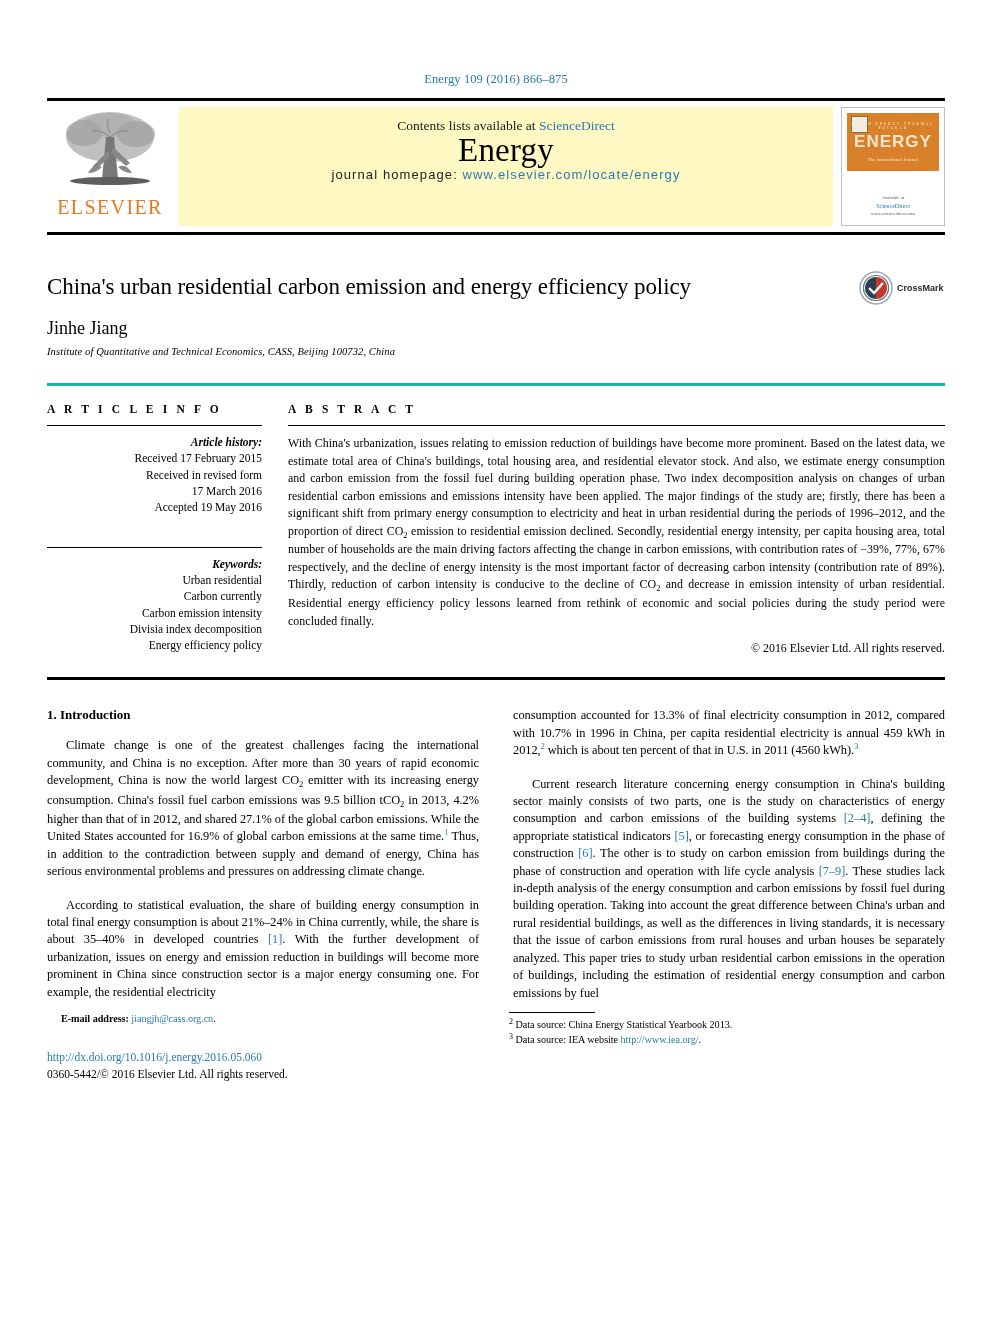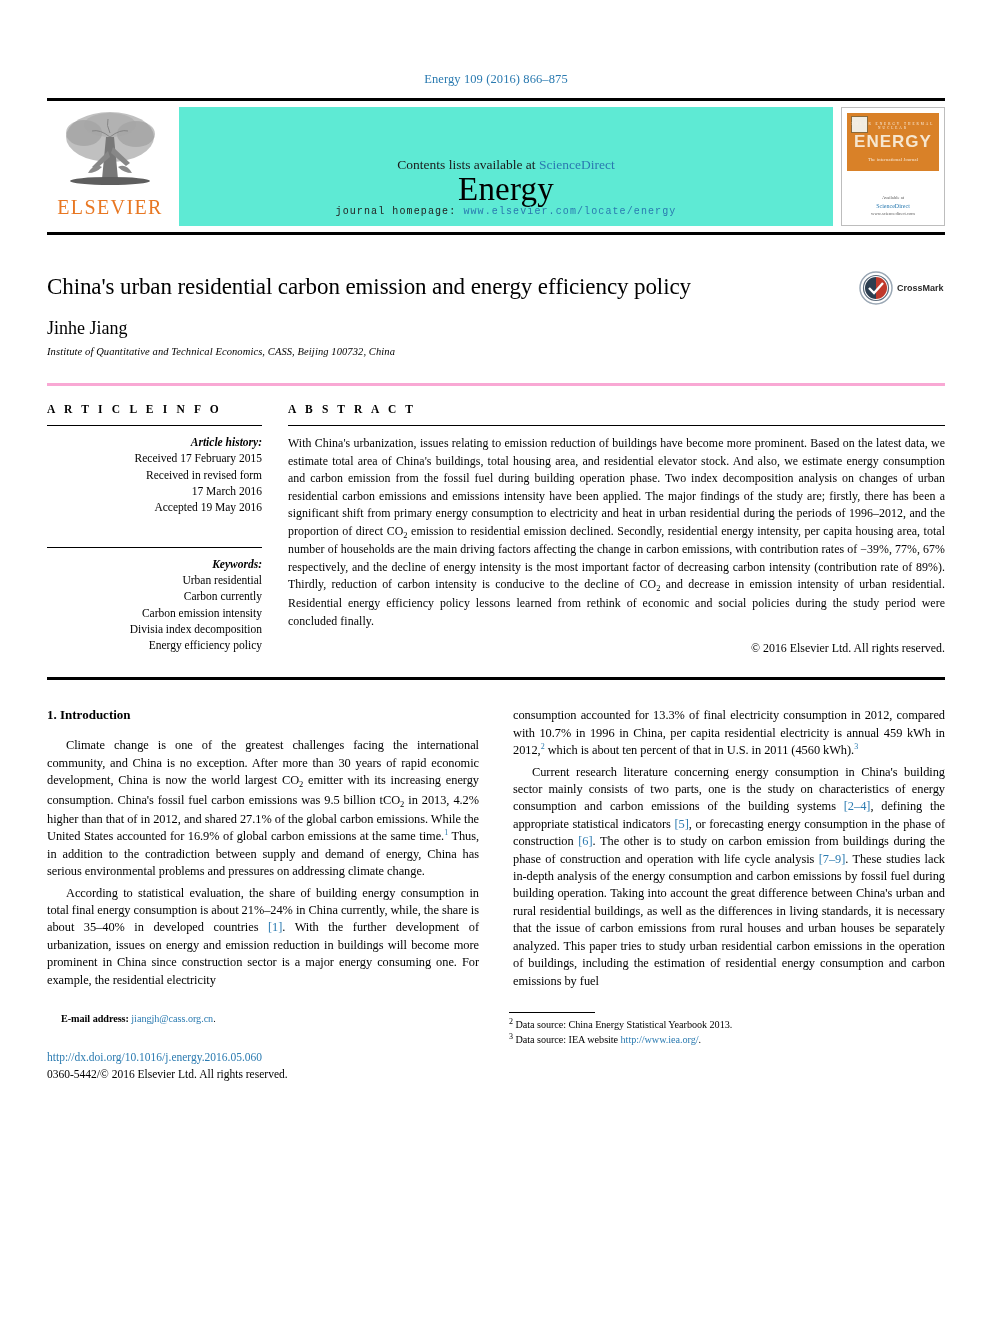"Contents lists available at" .mast-center { background: #5eead4 -> #fef9c3; justify-content: flex-end -> flex-start }
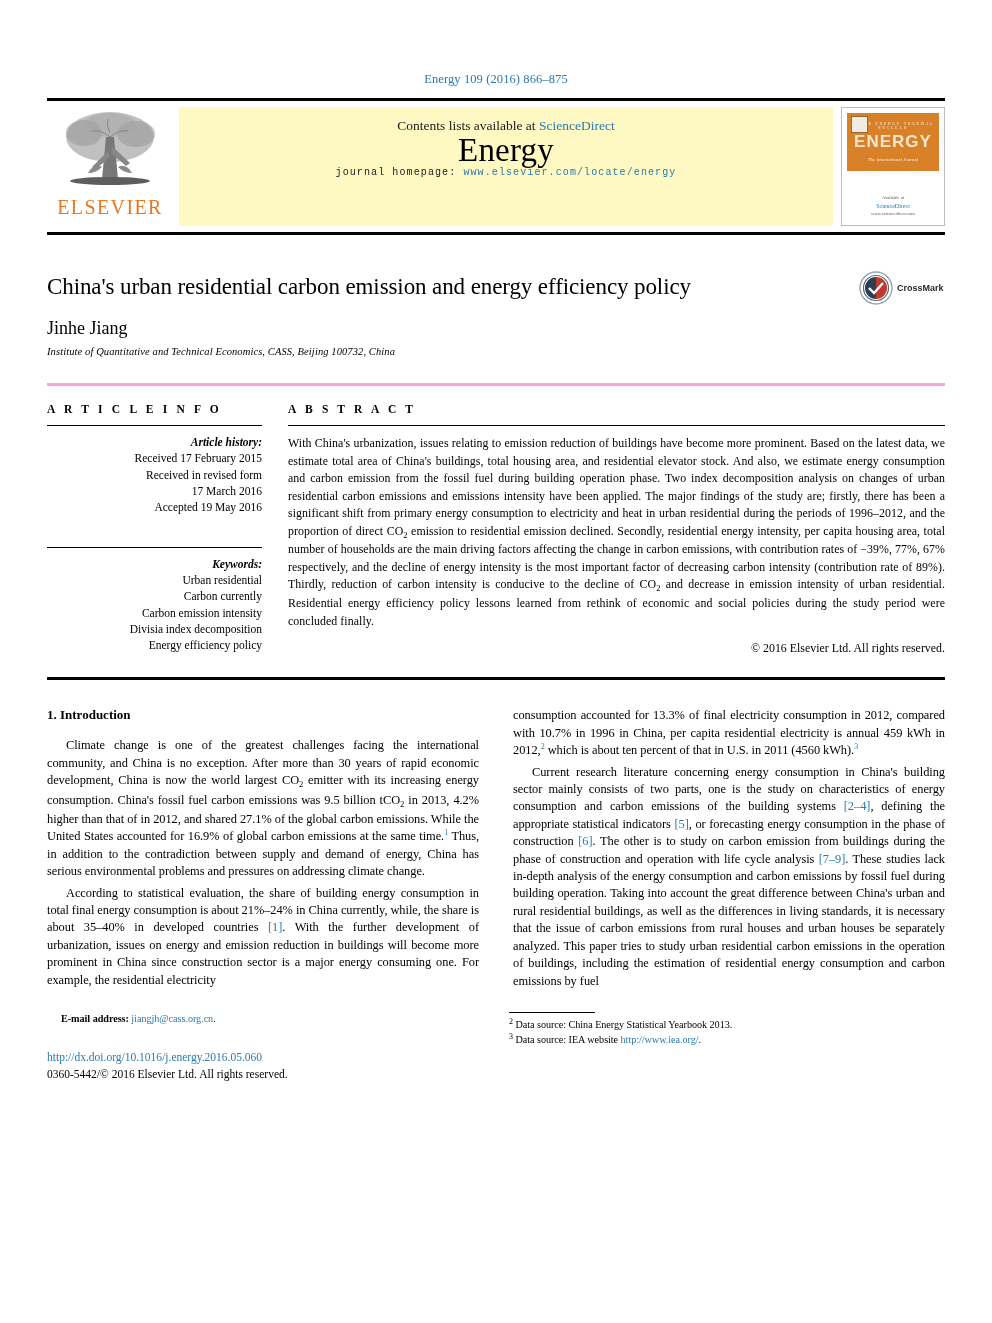"journal homepage:" .homepage-line { font-family: Liberation Mono, monospace -> Liberation Sans, sans-serif; font-size: 10px -> 13px }
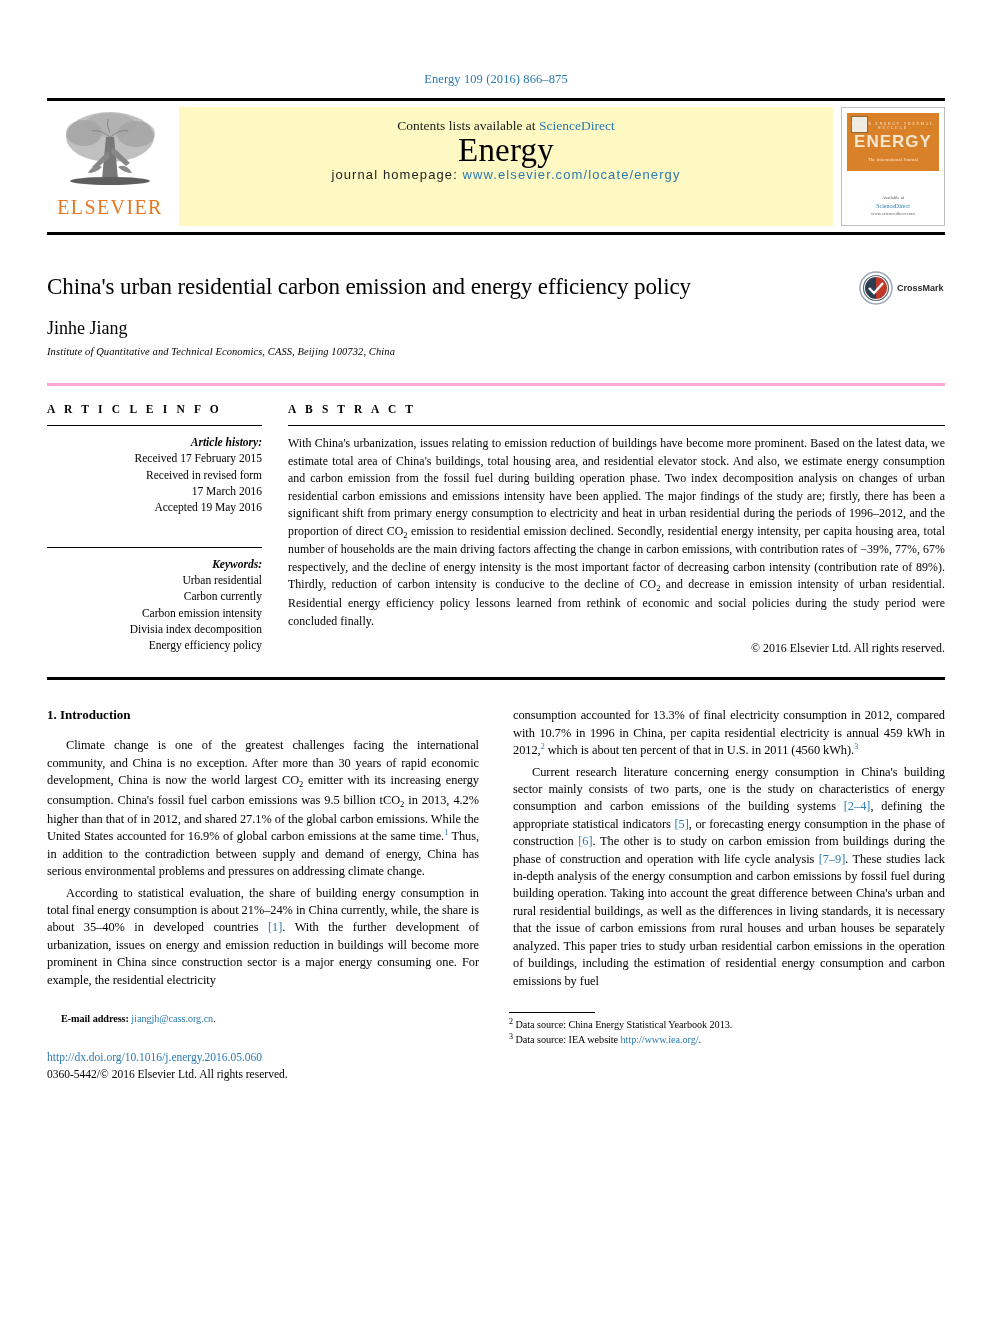"A R T I C" .info-abstract { border-top: 3px solid #f9a8d4 -> 3px solid #14b8a6 }
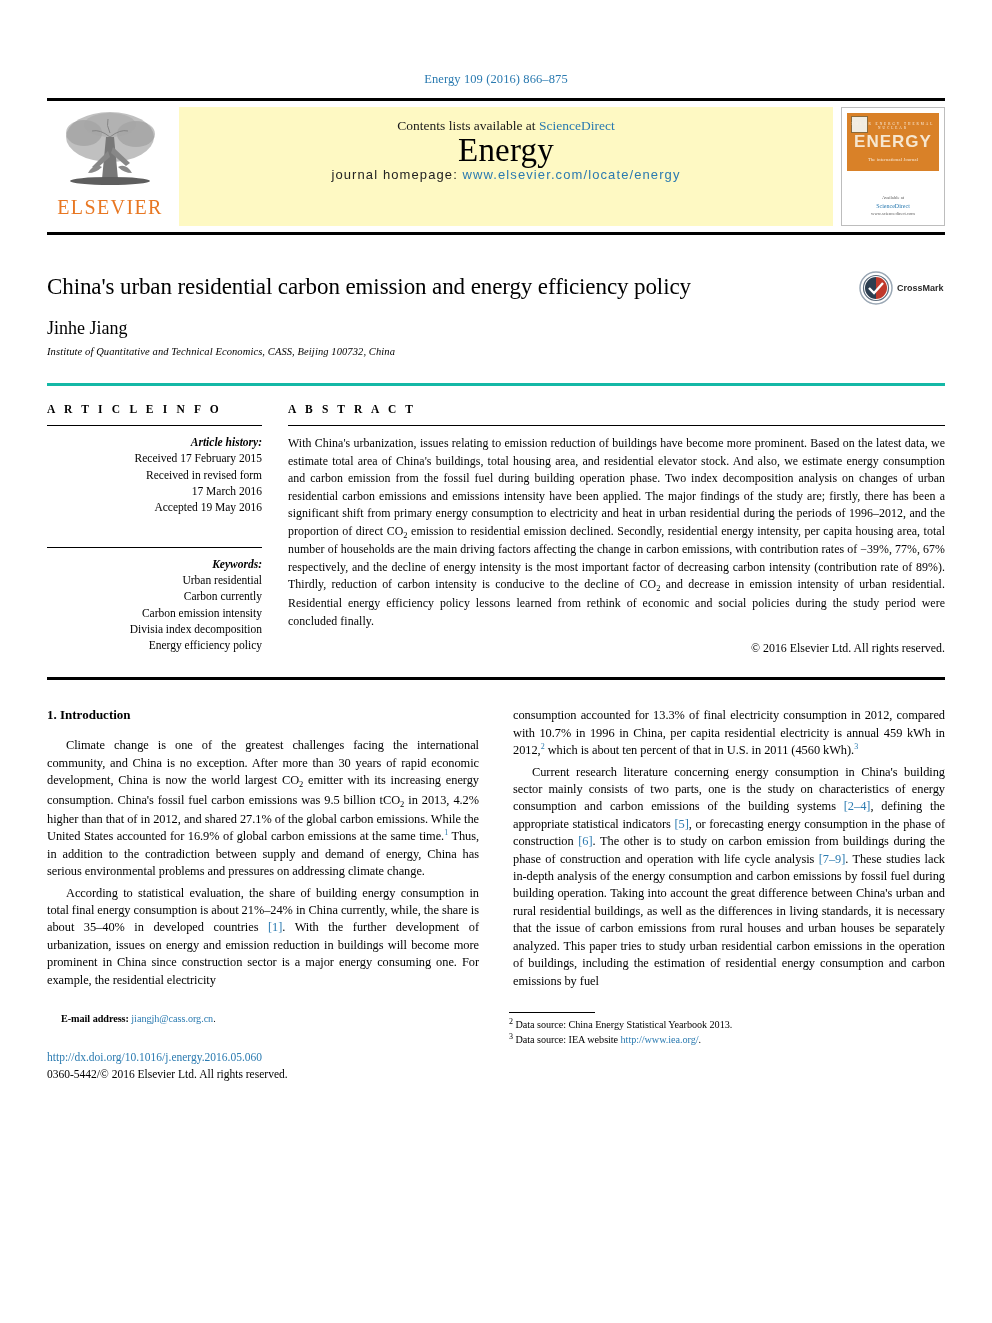"Current research literature concerning" .para + .para { margin-top: 4px -> 16px }
